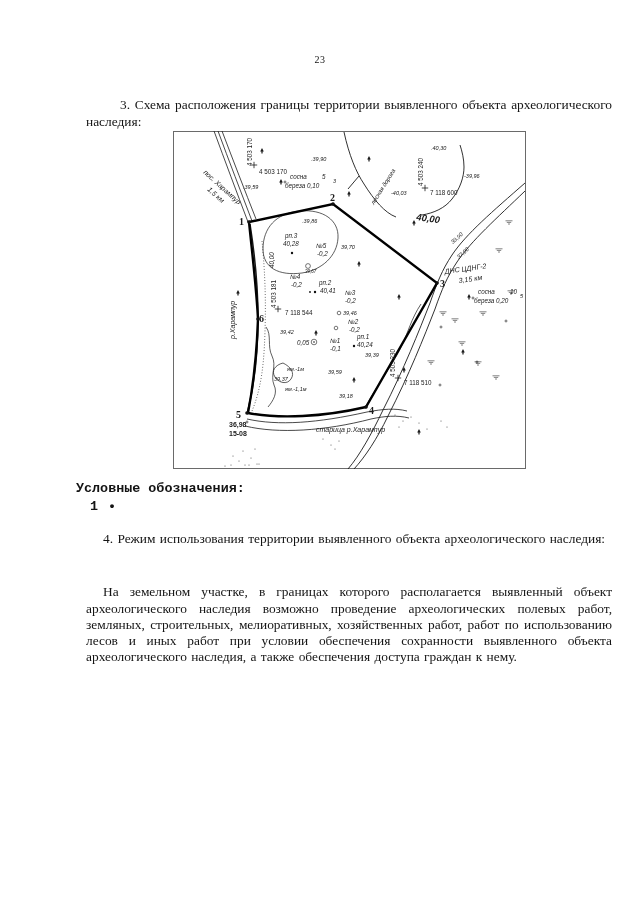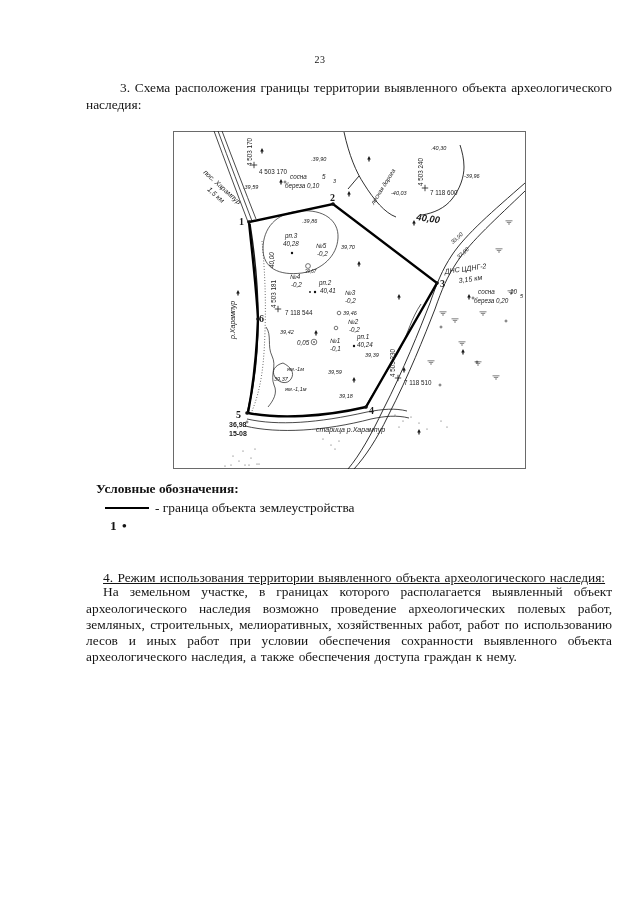"3. Схема расположения границы территории" .p3 { top: 67px -> 84px }
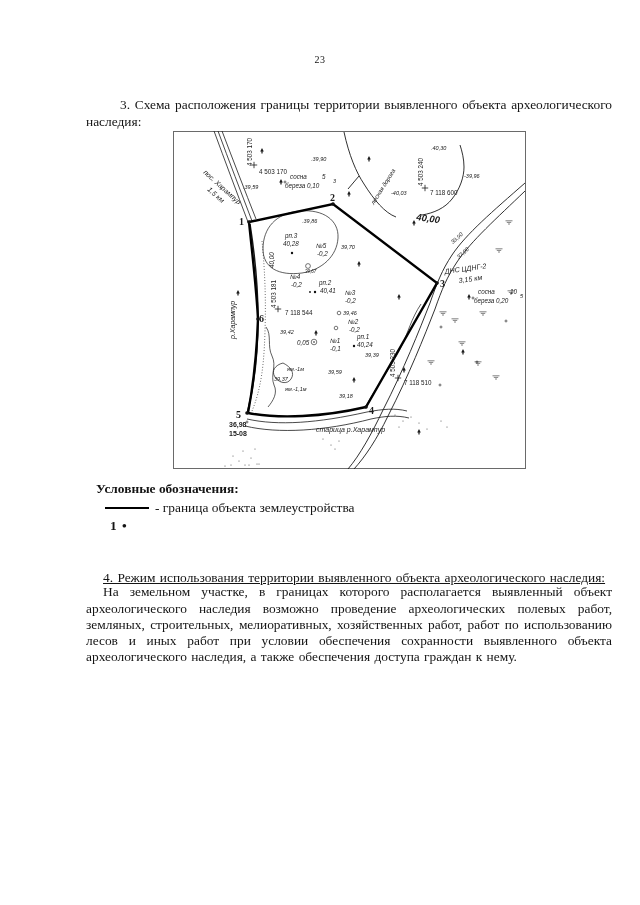"Условные обозначения:" .legend { font-family: none -> Liberation Mono, monospace; left: 96px -> 76px }
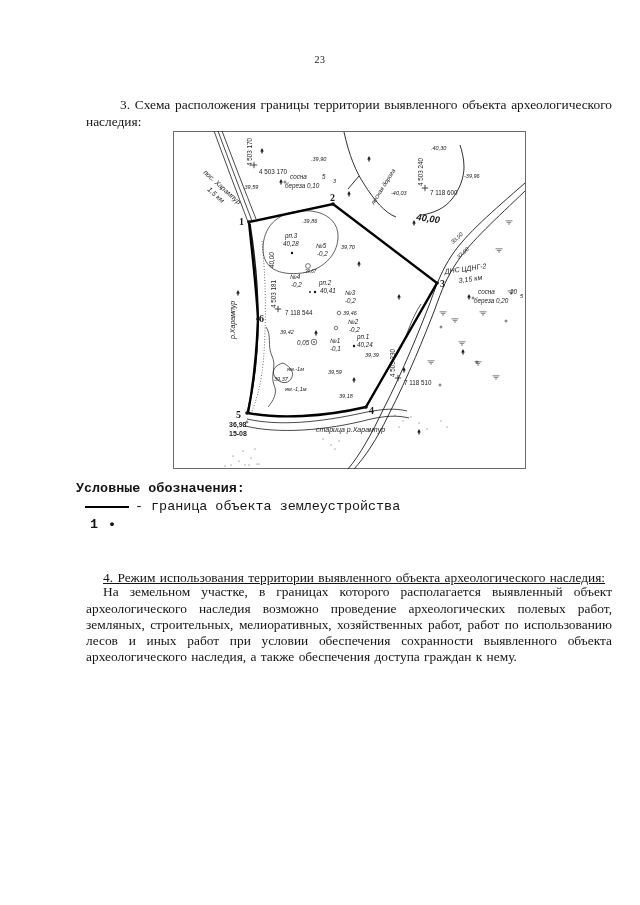"- граница объекта землеустройства" div.legend-row { html: <div> <span> <span></span> </span> <span>- граница объекта землеустройства</span> </div> -> none }
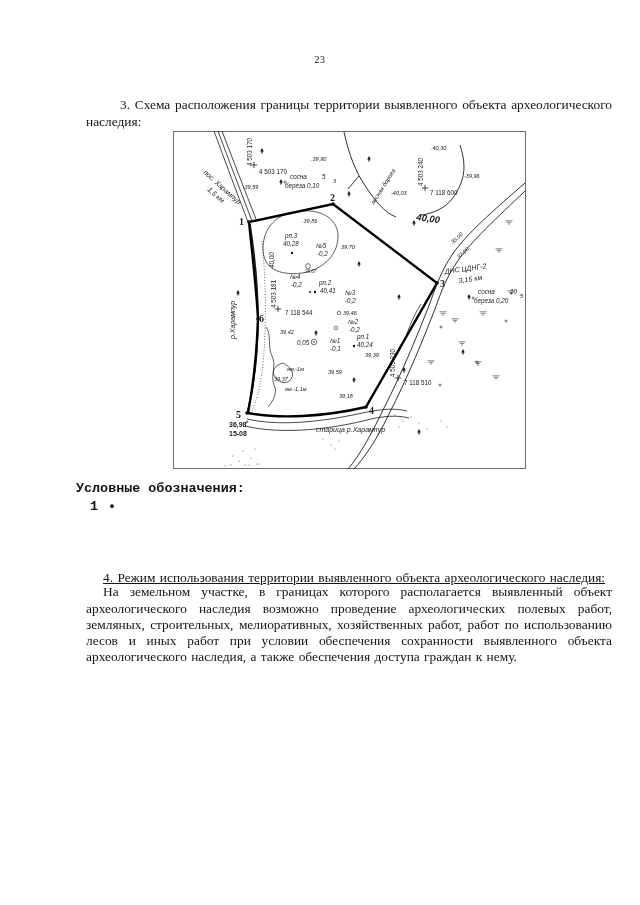"4. Режим использования территории" .p4h { text-decoration: underline -> none; top: 557px -> 518px }
